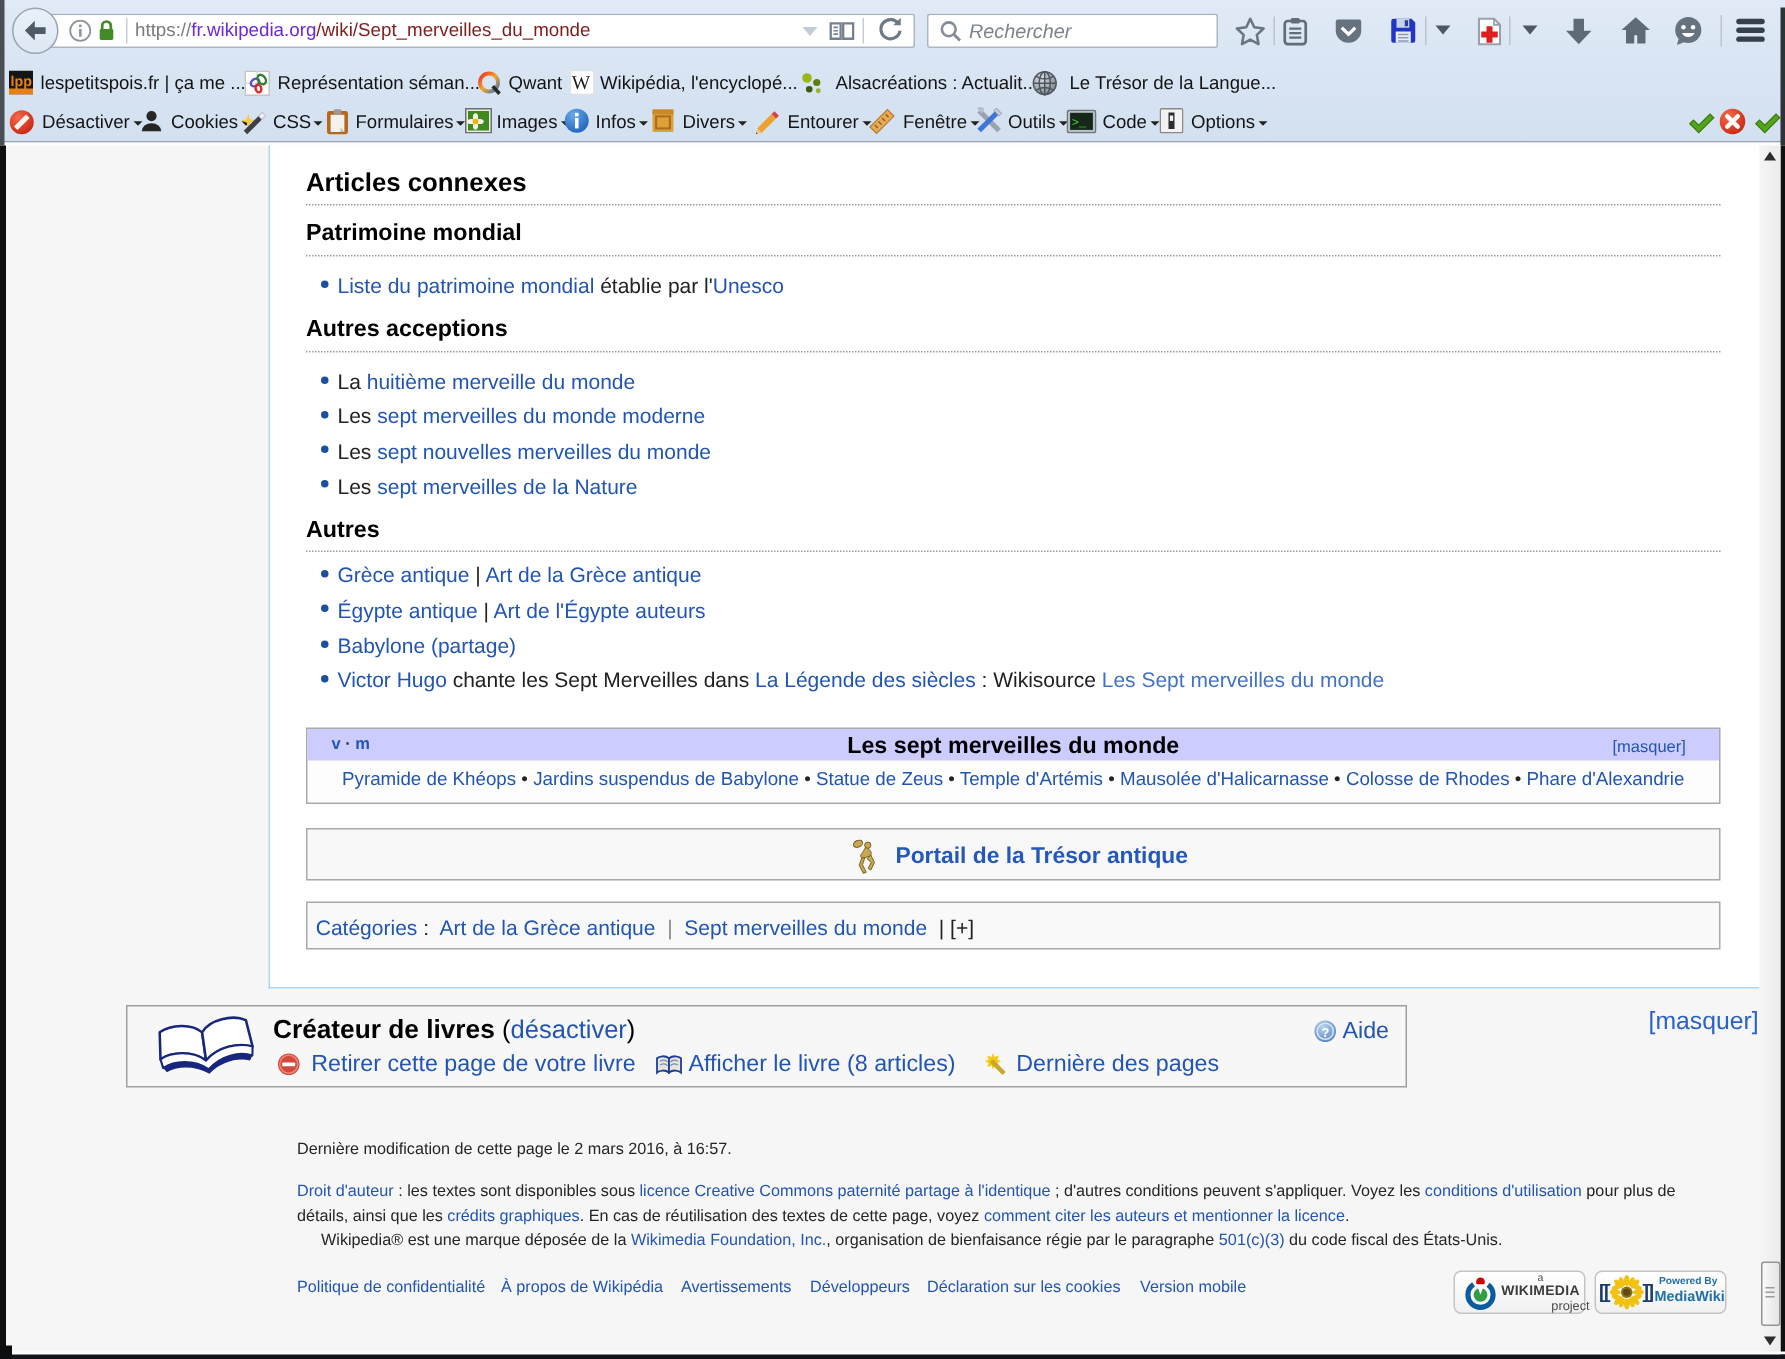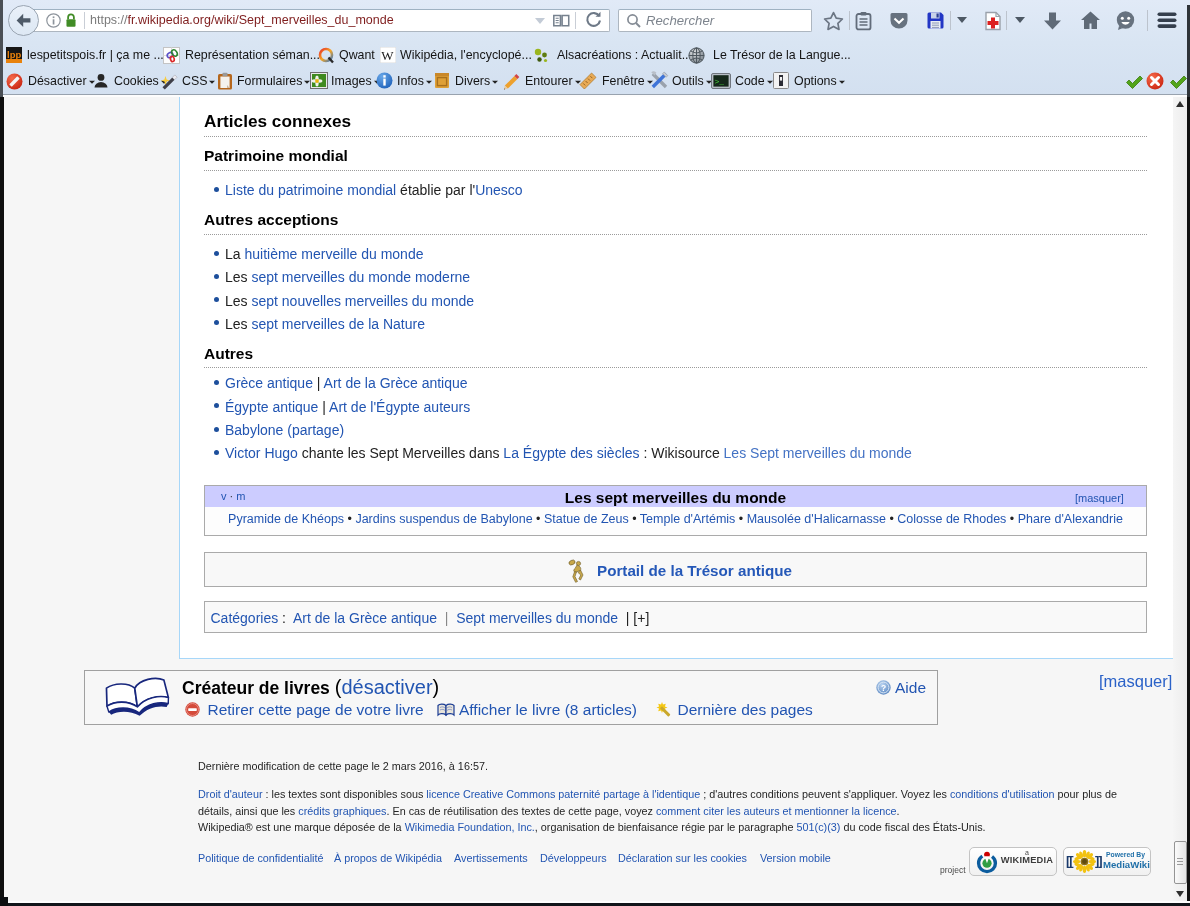"fr.wikipedia.org" span { color: #7f1d1d -> #6d28d9 }
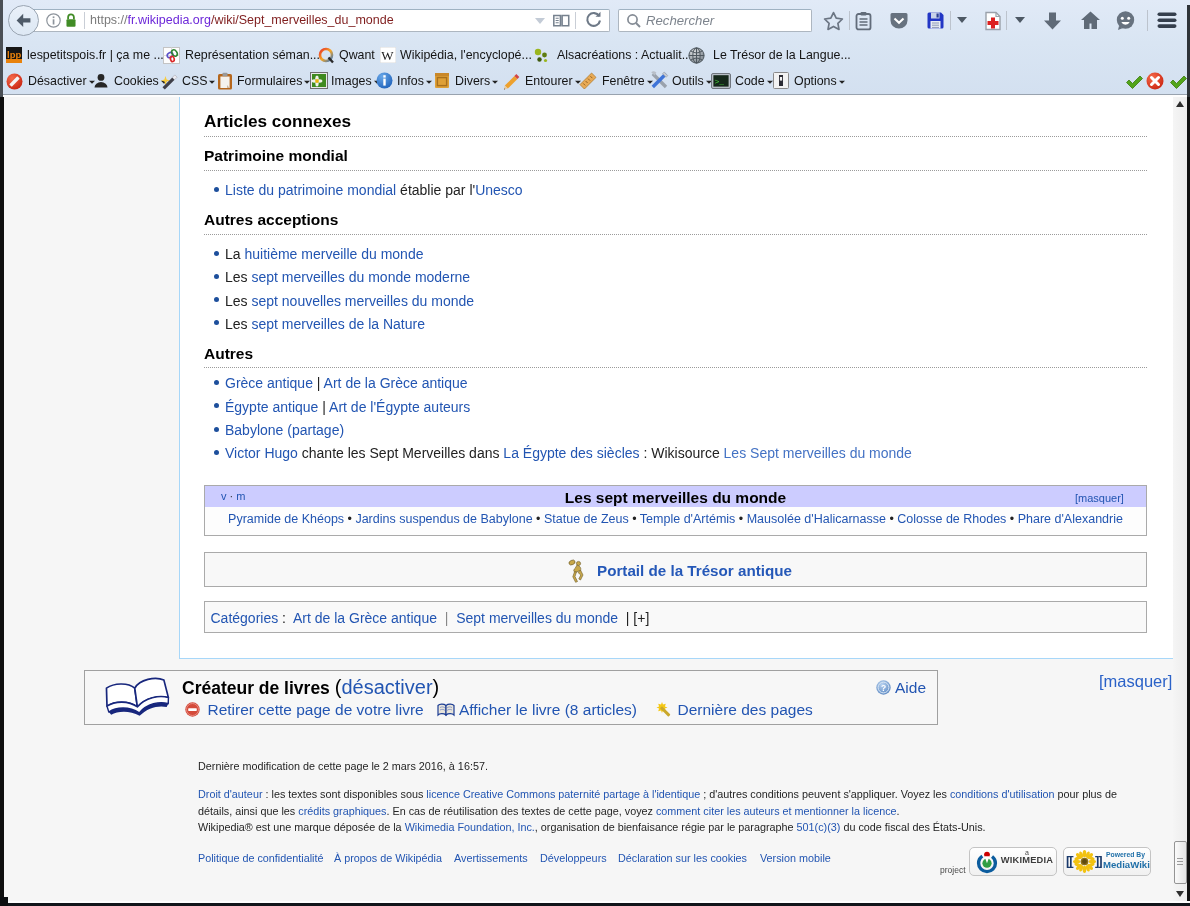"La Égypte des siècles" a { text: Égypte -> Légende }
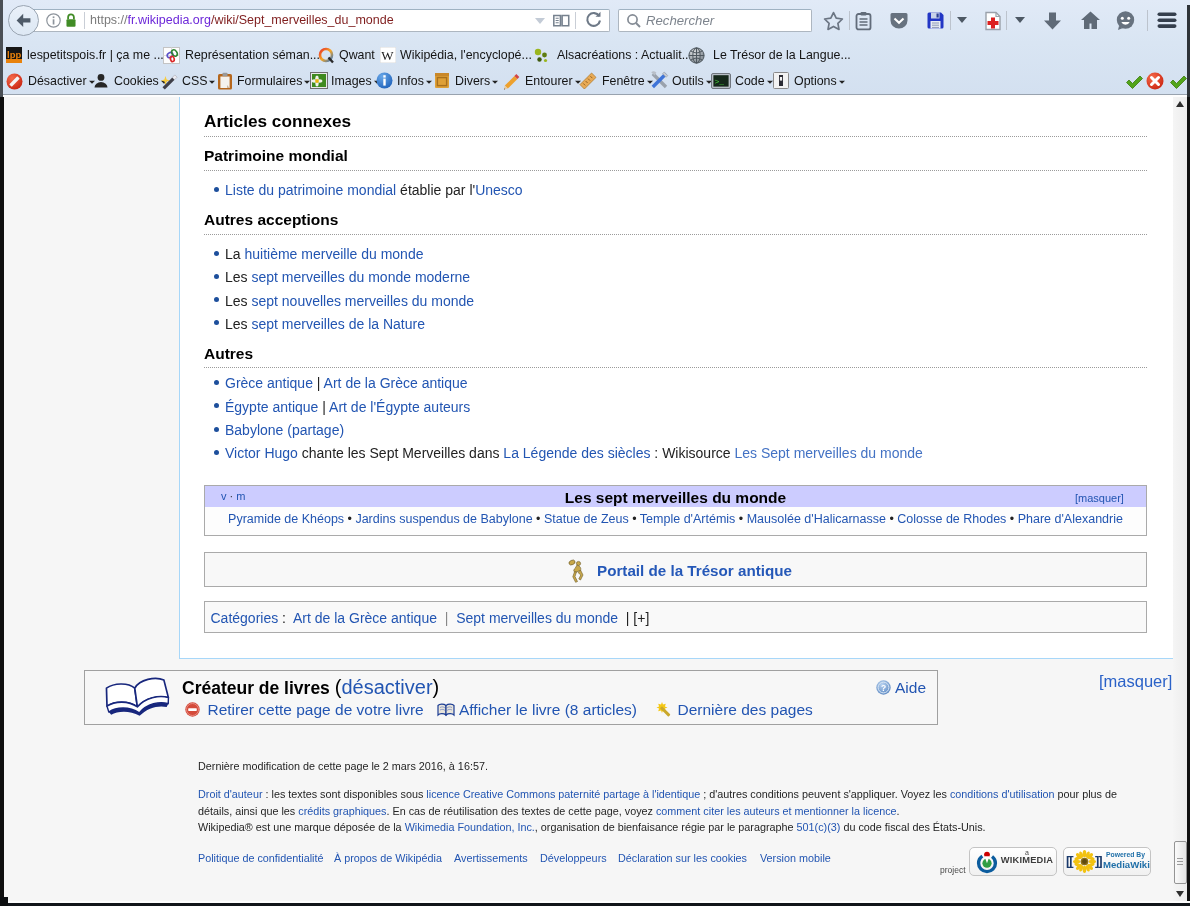"v · m" div.abs { font-weight: normal -> bold }
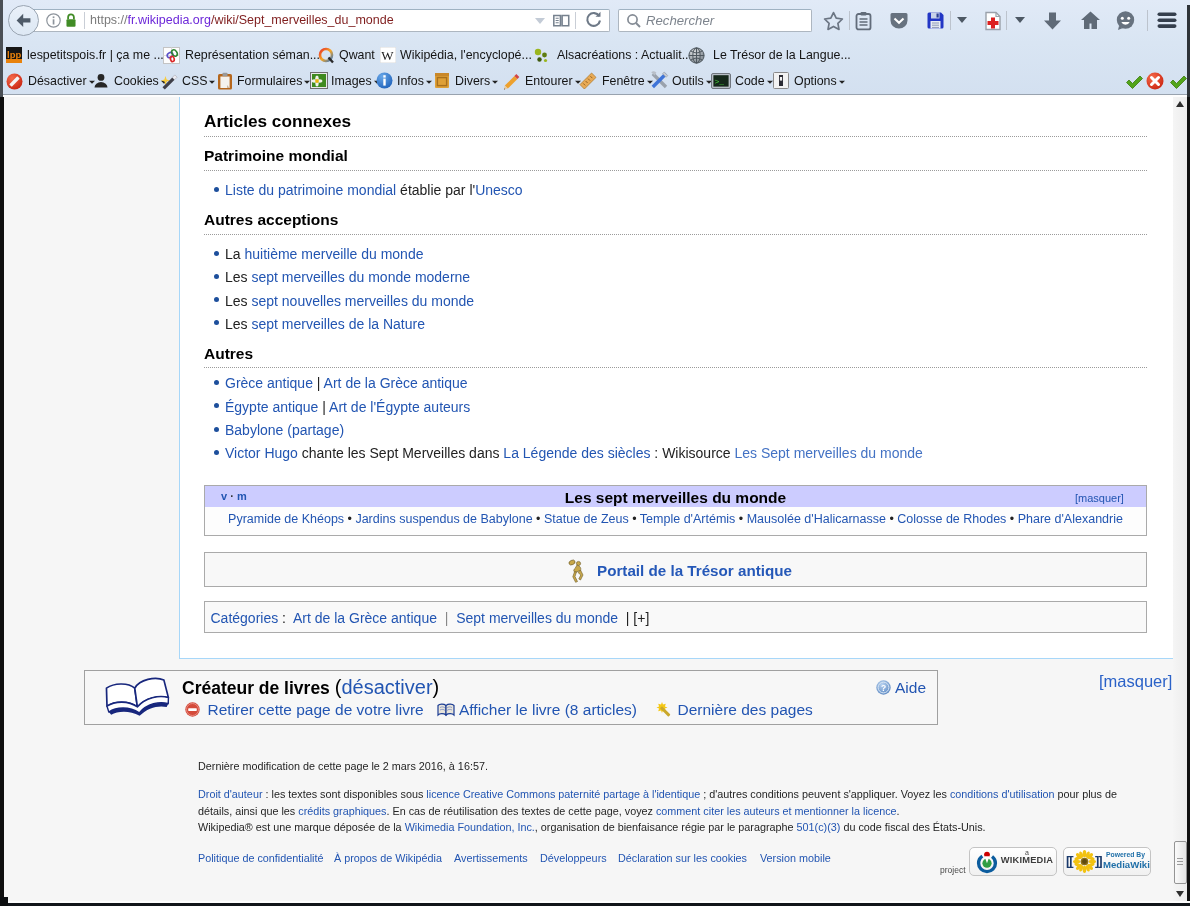"(désactiver)" span { font-size: 20px -> 17px }
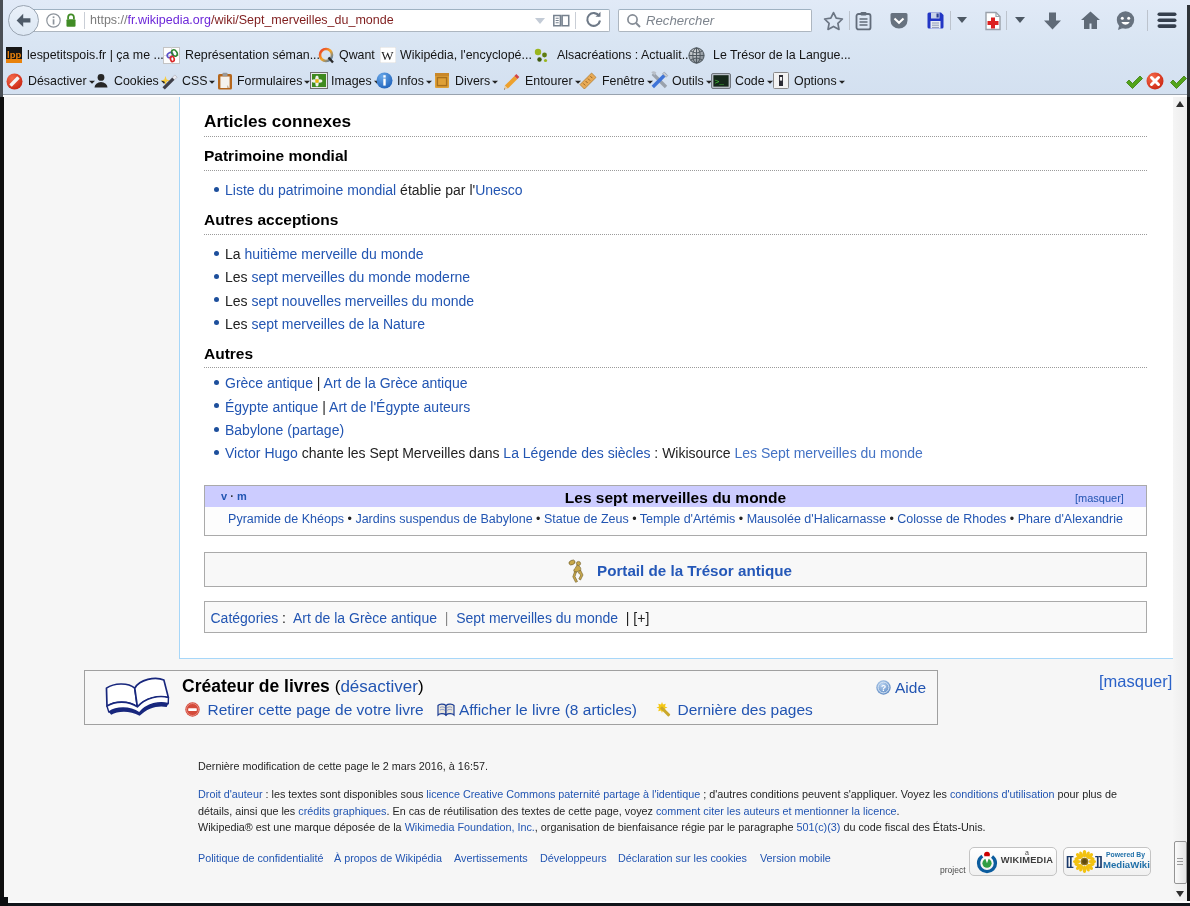"Wikipedia® est une marque déposée" div.abs { left: 198px -> 214px }
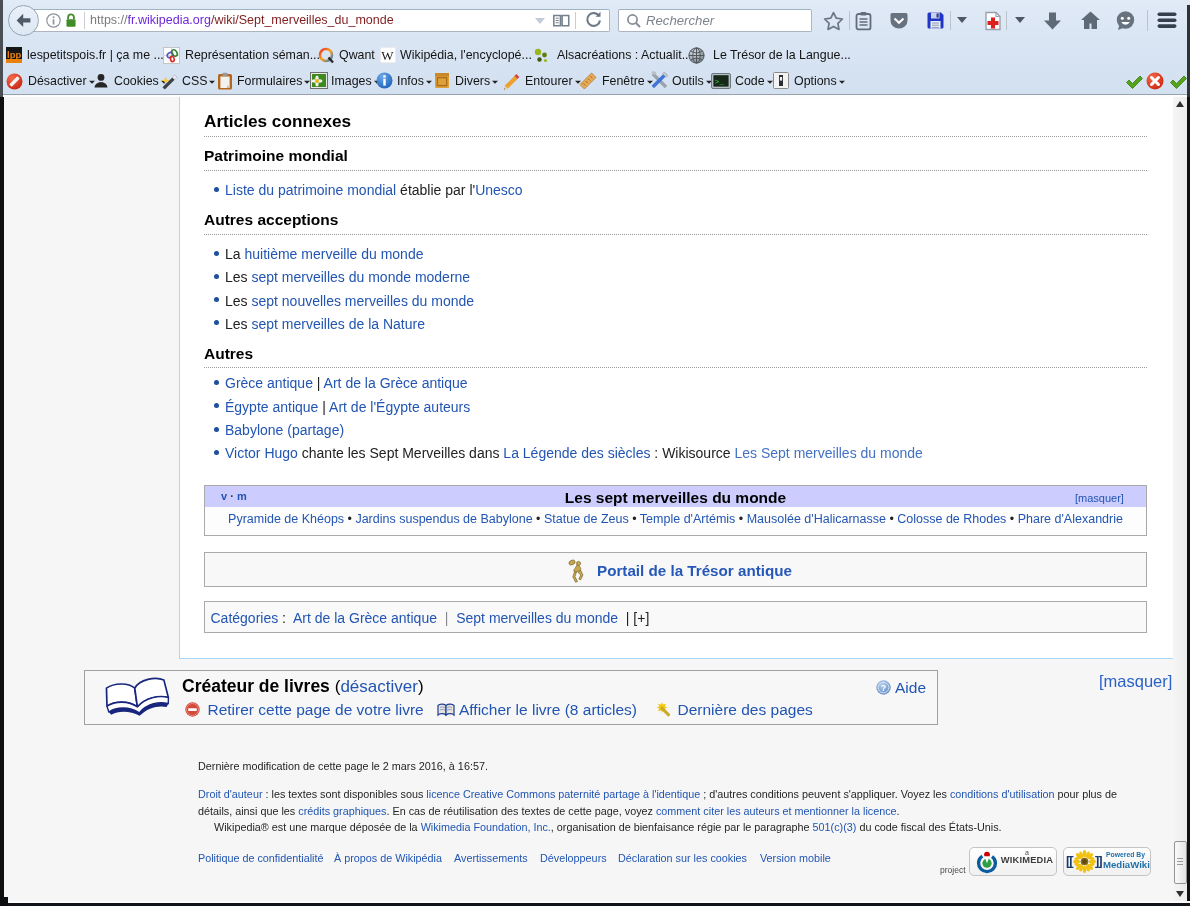"project" div.abs { left: 940px -> 1020px; text-align: left -> center }
